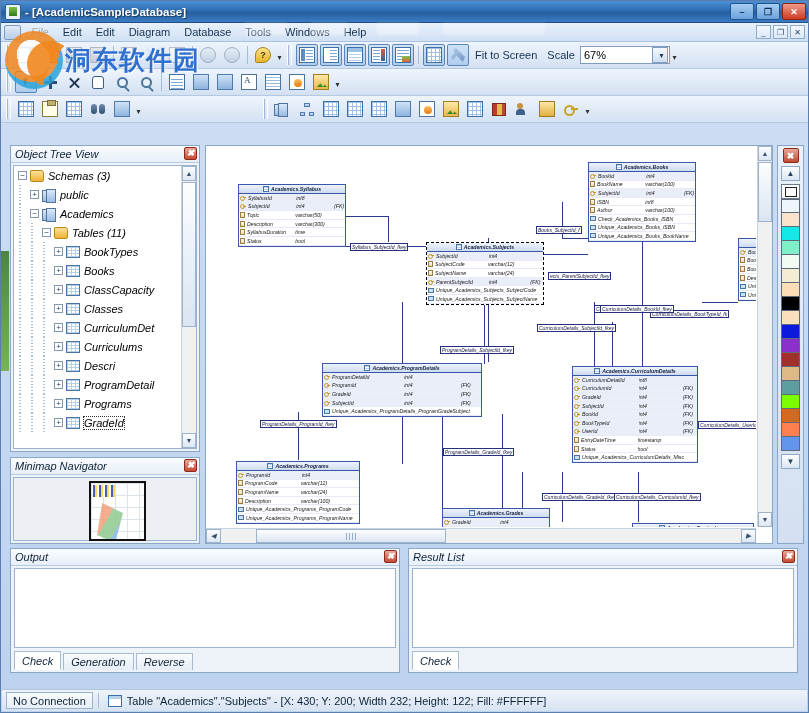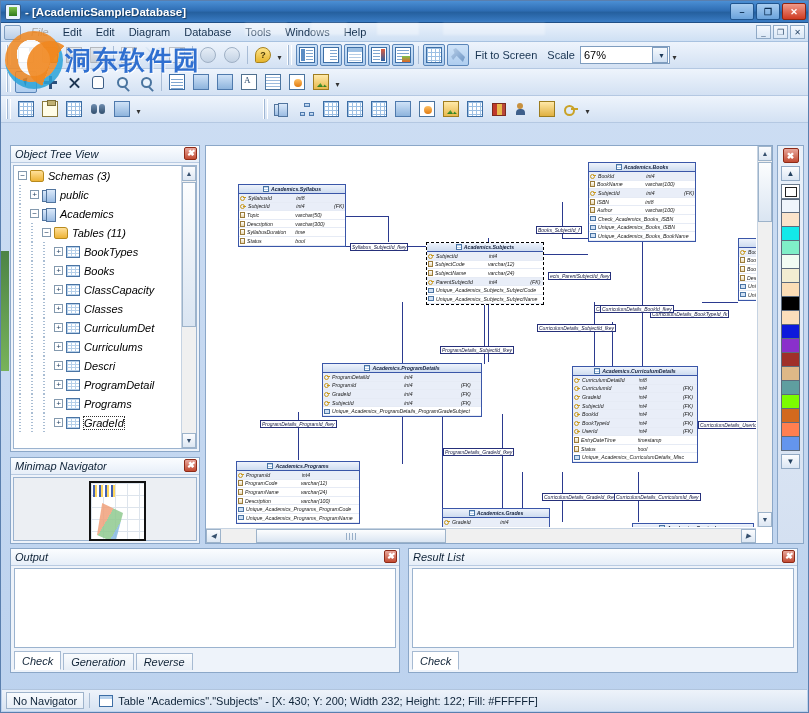"No Navigator" div.sbcell { text: Navigator -> Connection }
